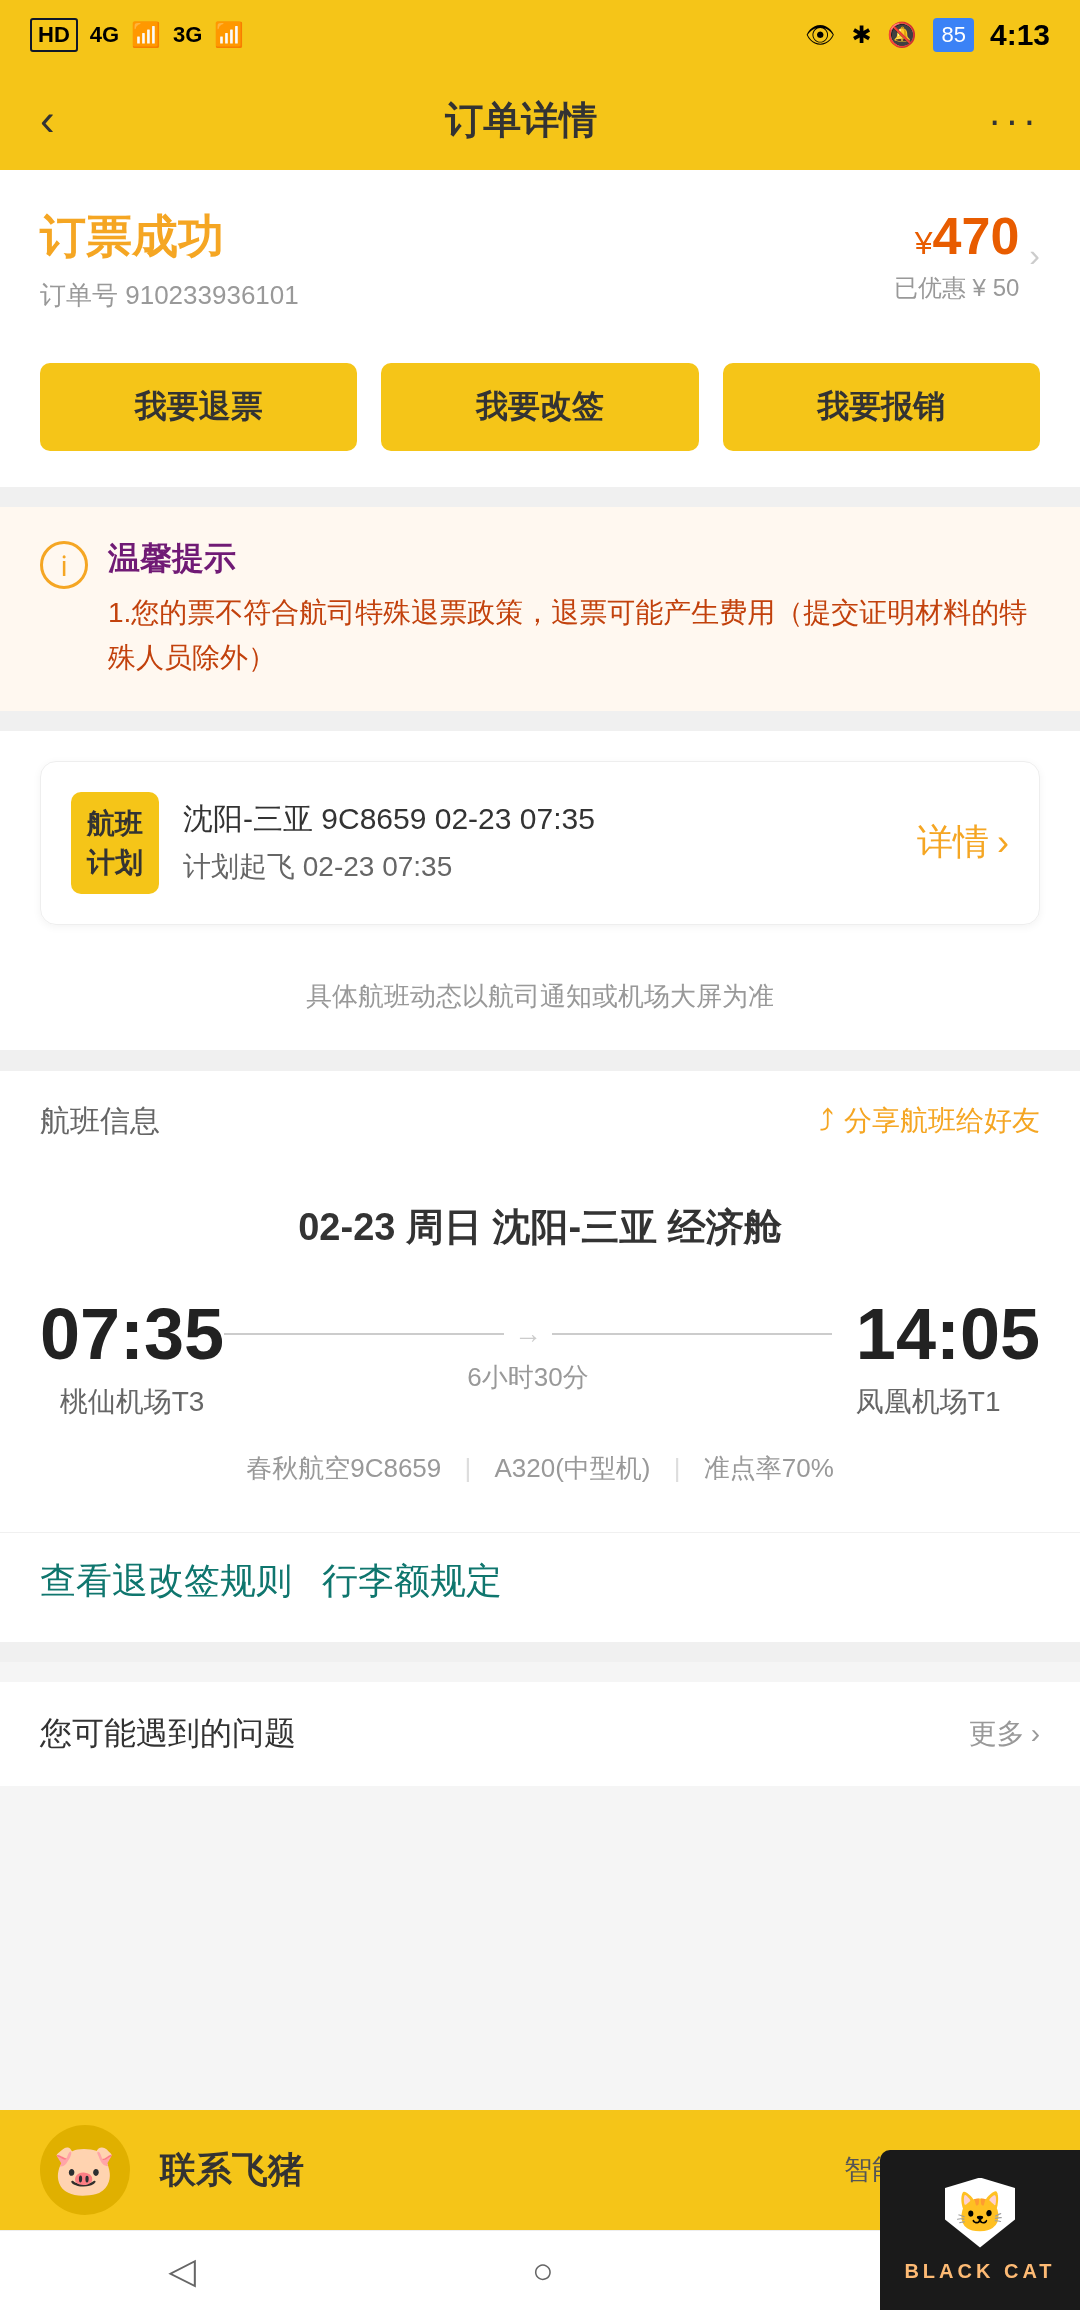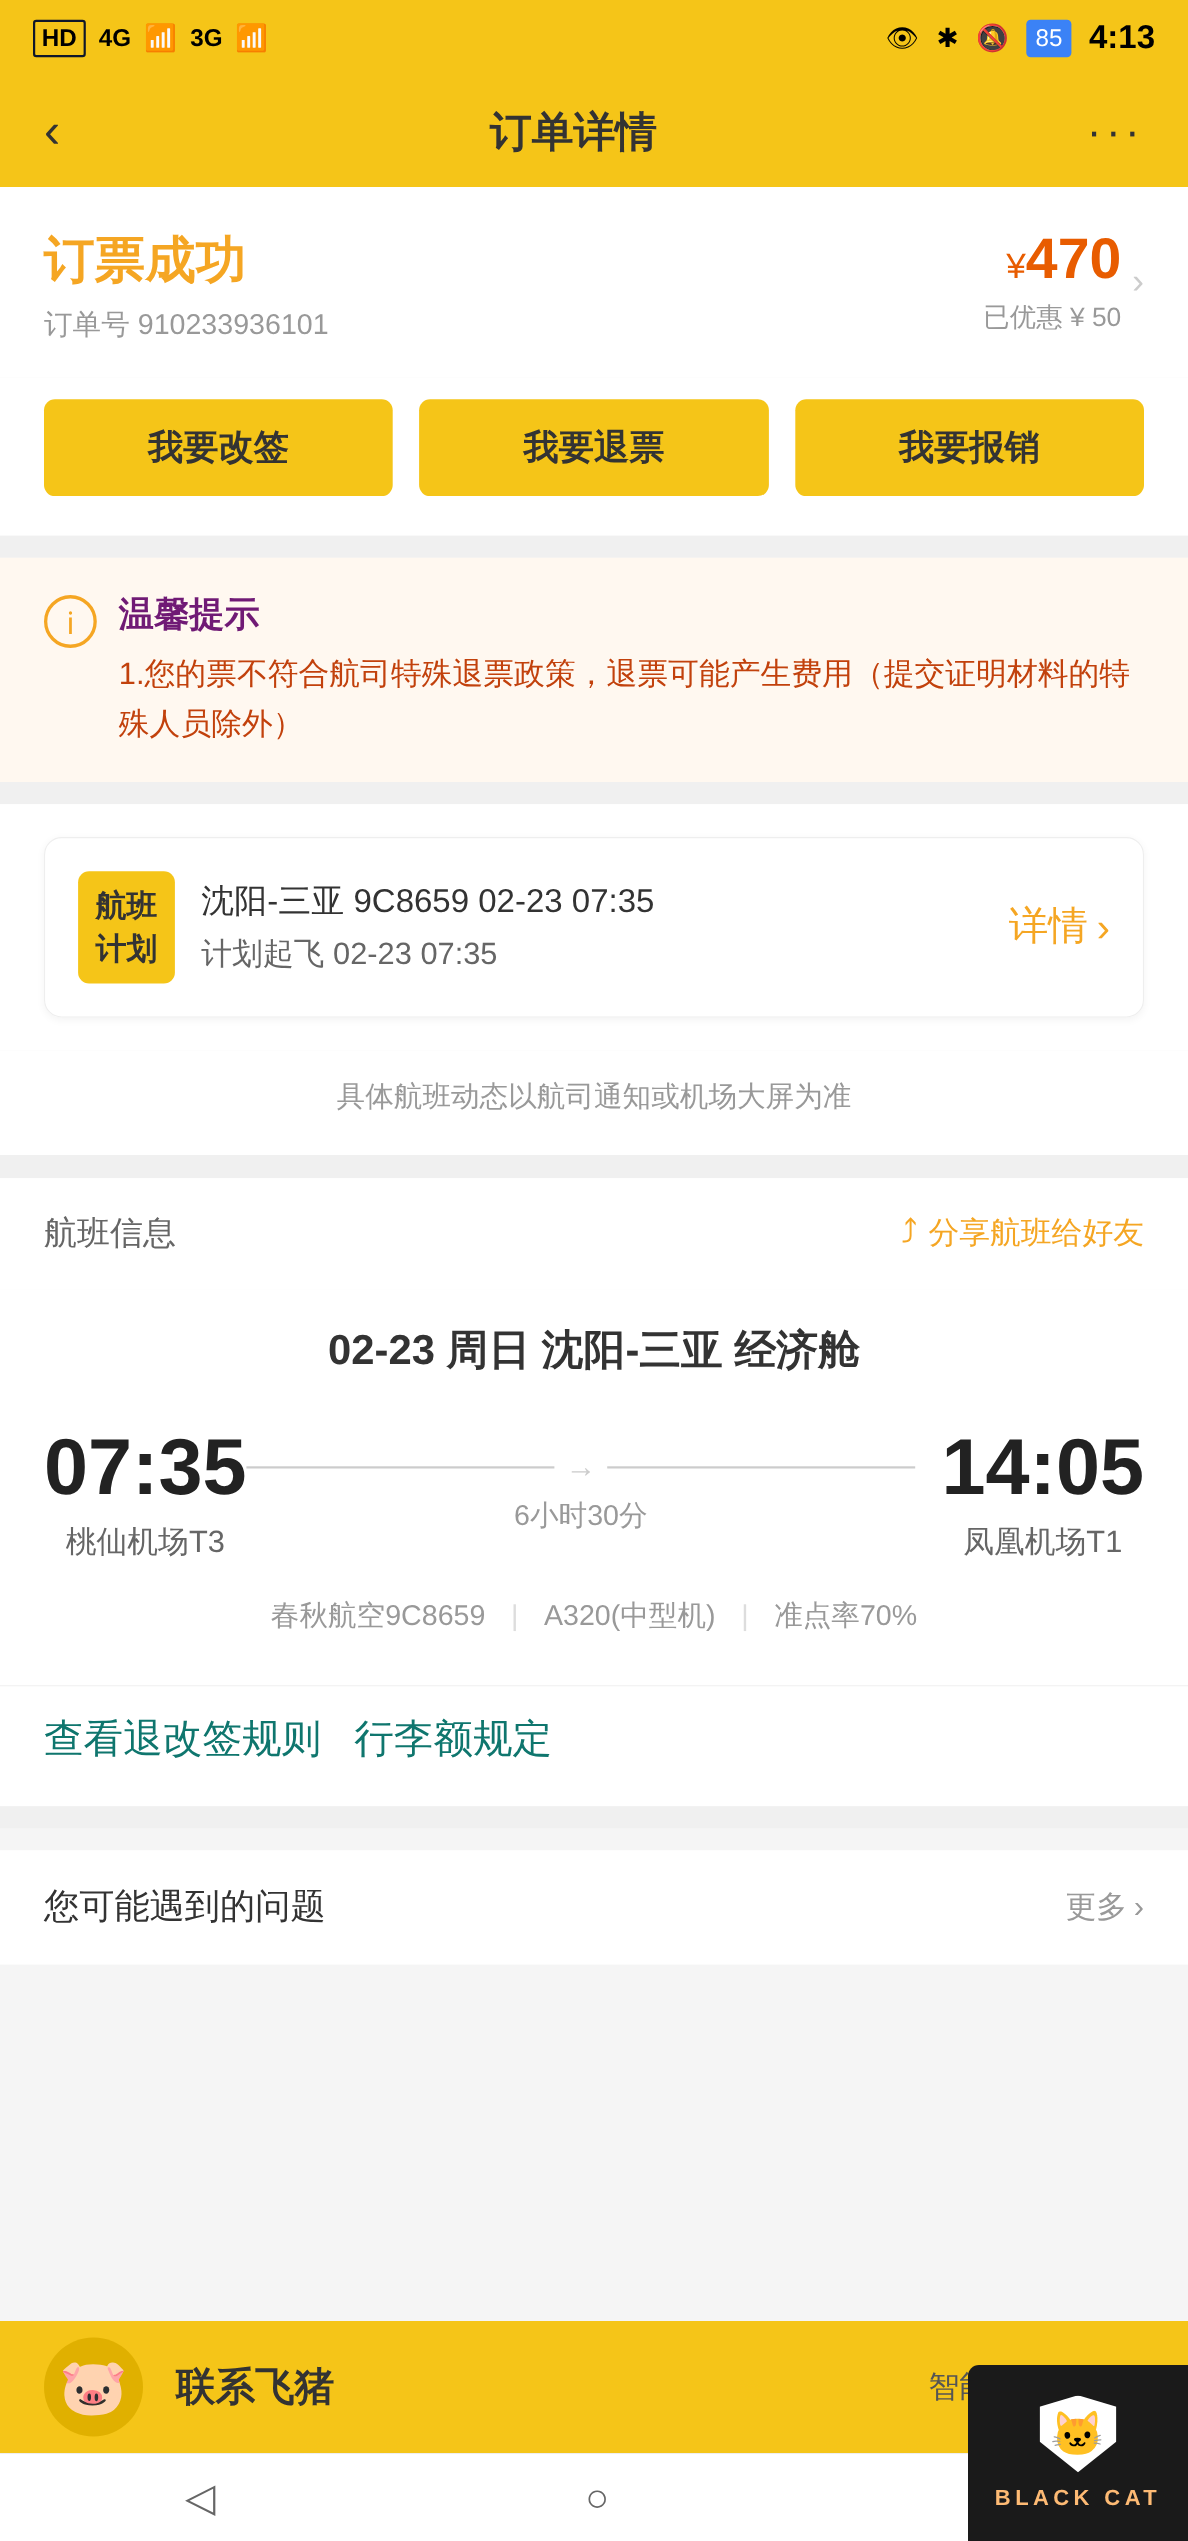"我要改签" button.action-btn { order: before "我要退票" -> after "我要退票" }
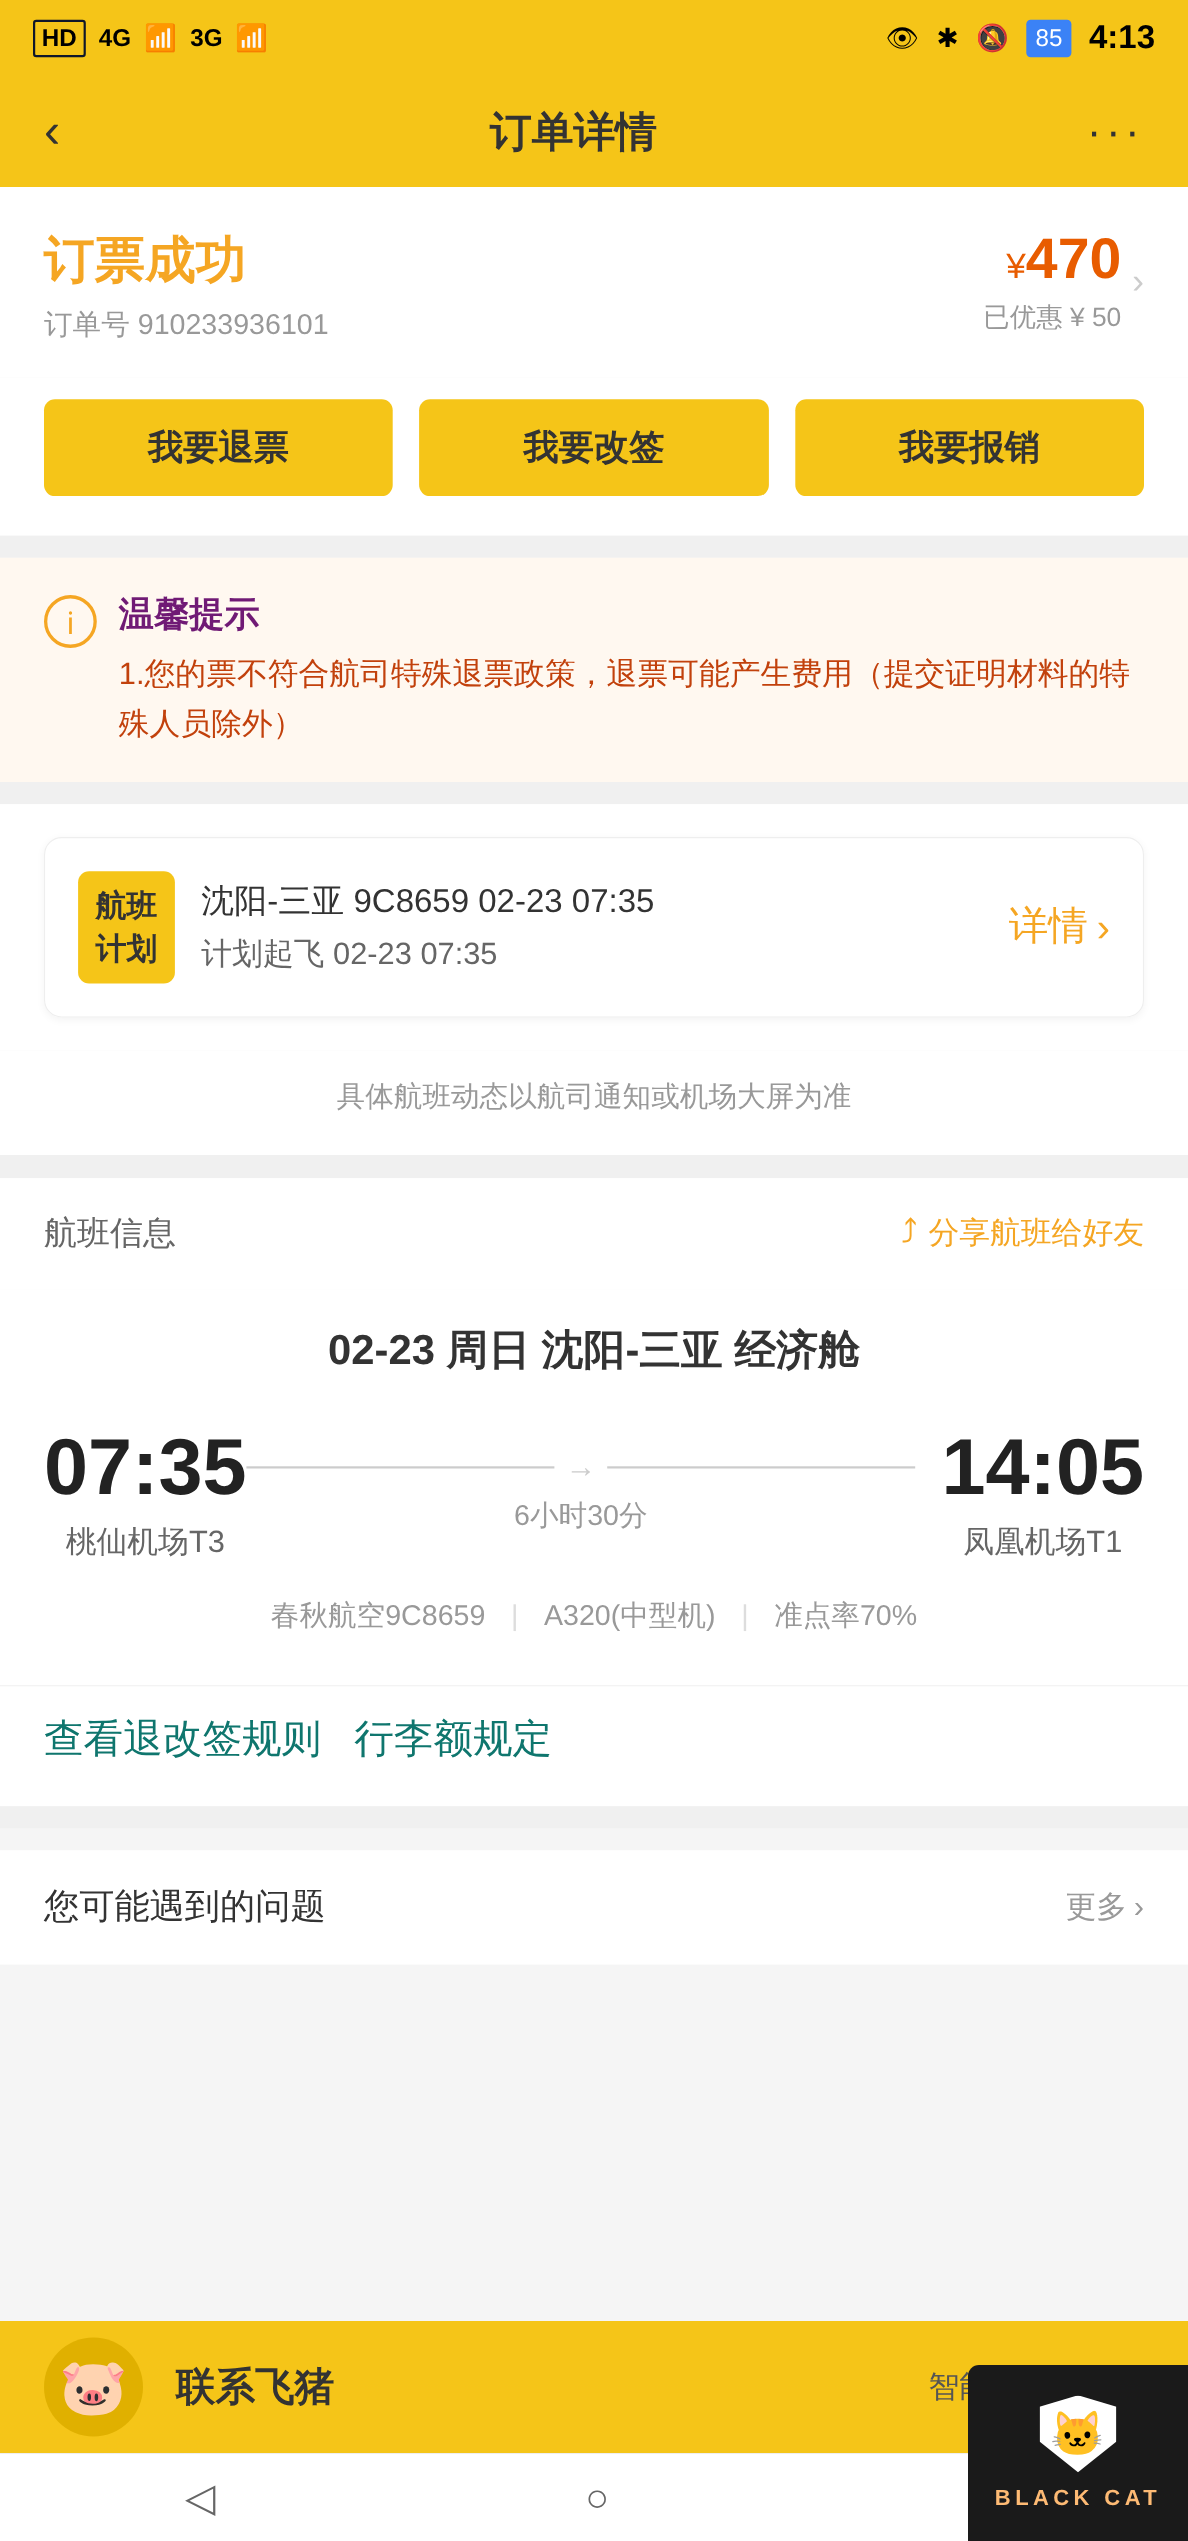"14:05" .arrive-time { text-align: center -> left }
